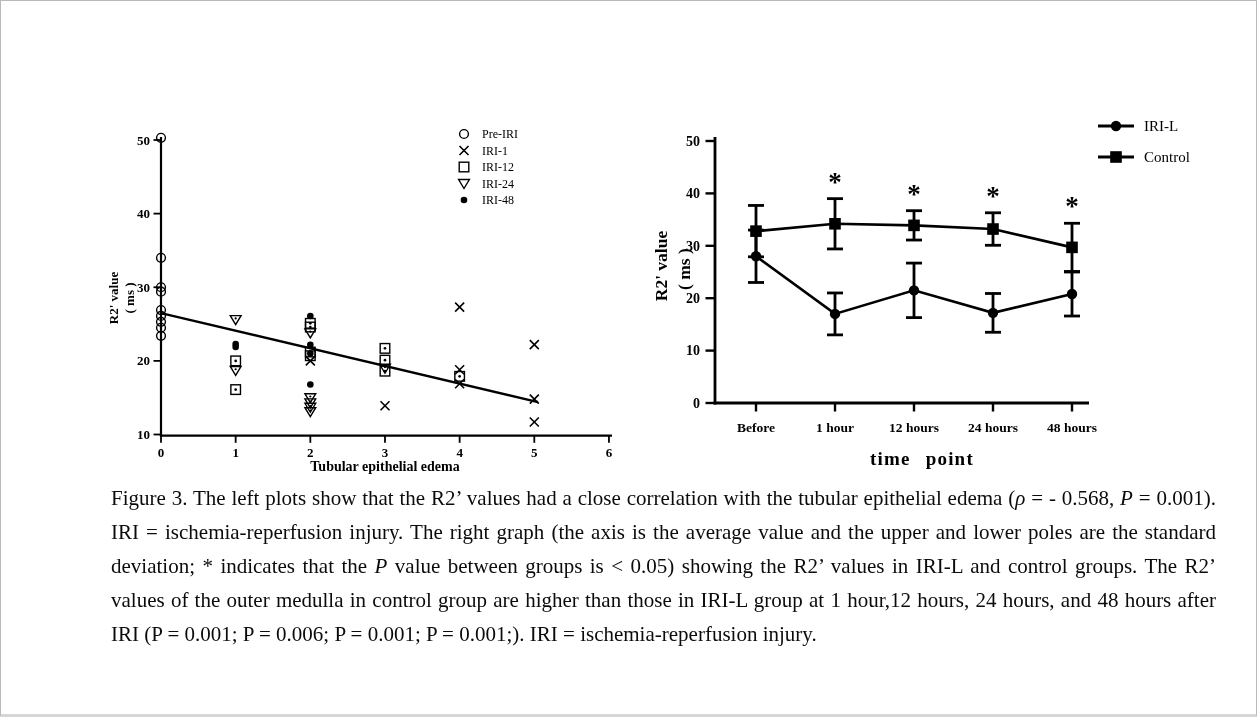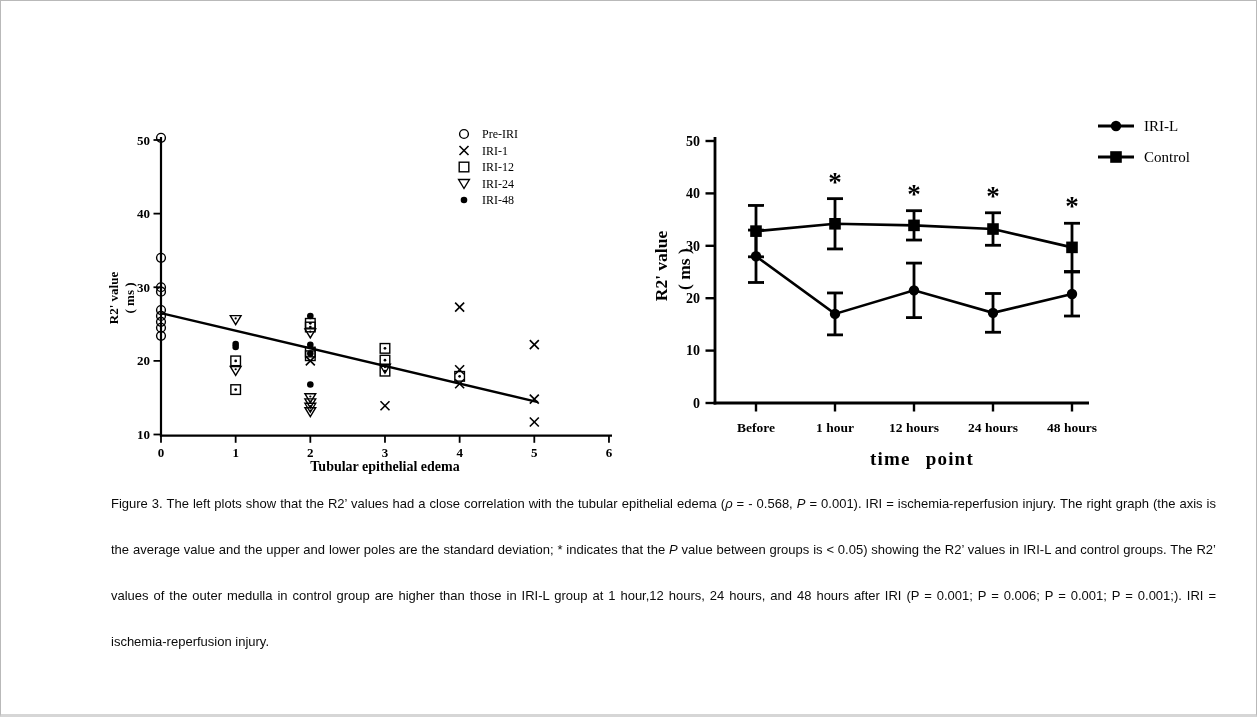"Figure 3. The left plots" .caption { font-family: Liberation Sans, sans-serif -> Liberation Serif, serif; font-size: 13px -> 21px; line-height: 46px -> 34px }
